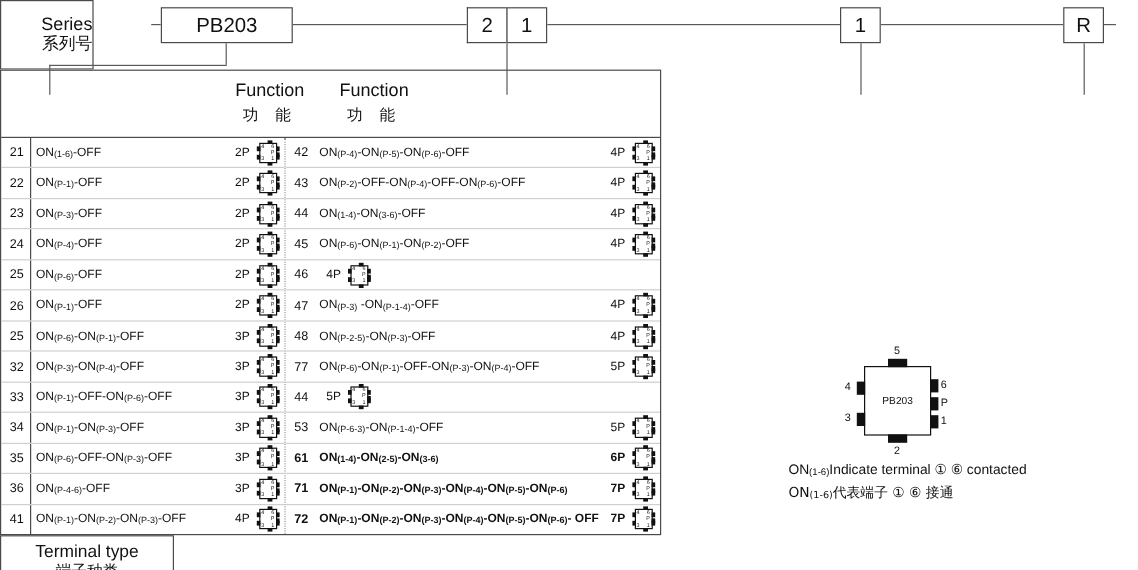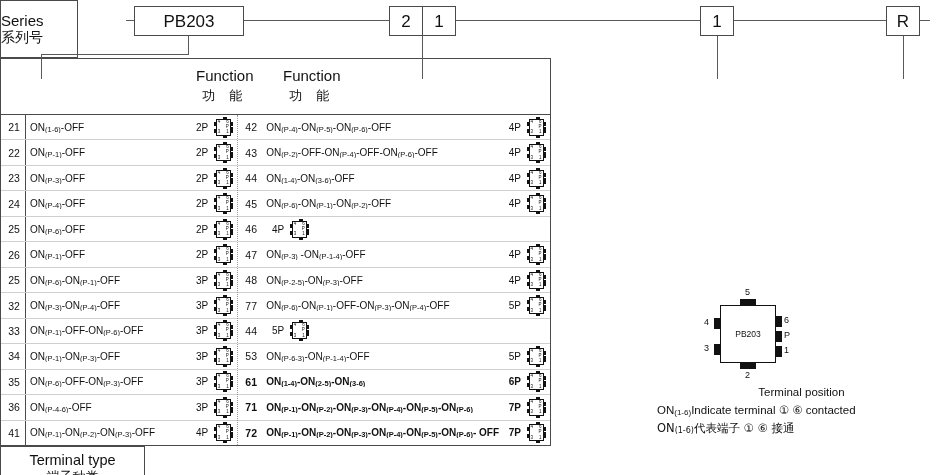"Series" #panel-series { align-items: flex-start -> flex-end }
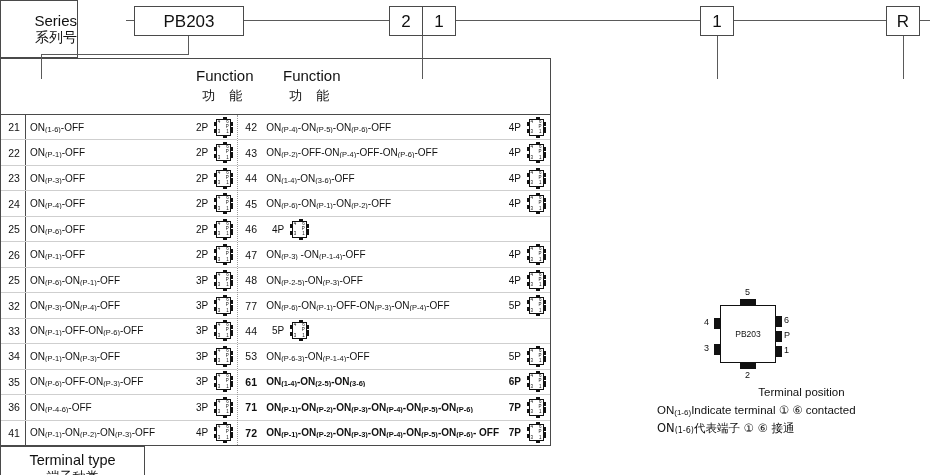"Terminal position" div.lg-en { html: <div>Terminal position</div> -> none }
